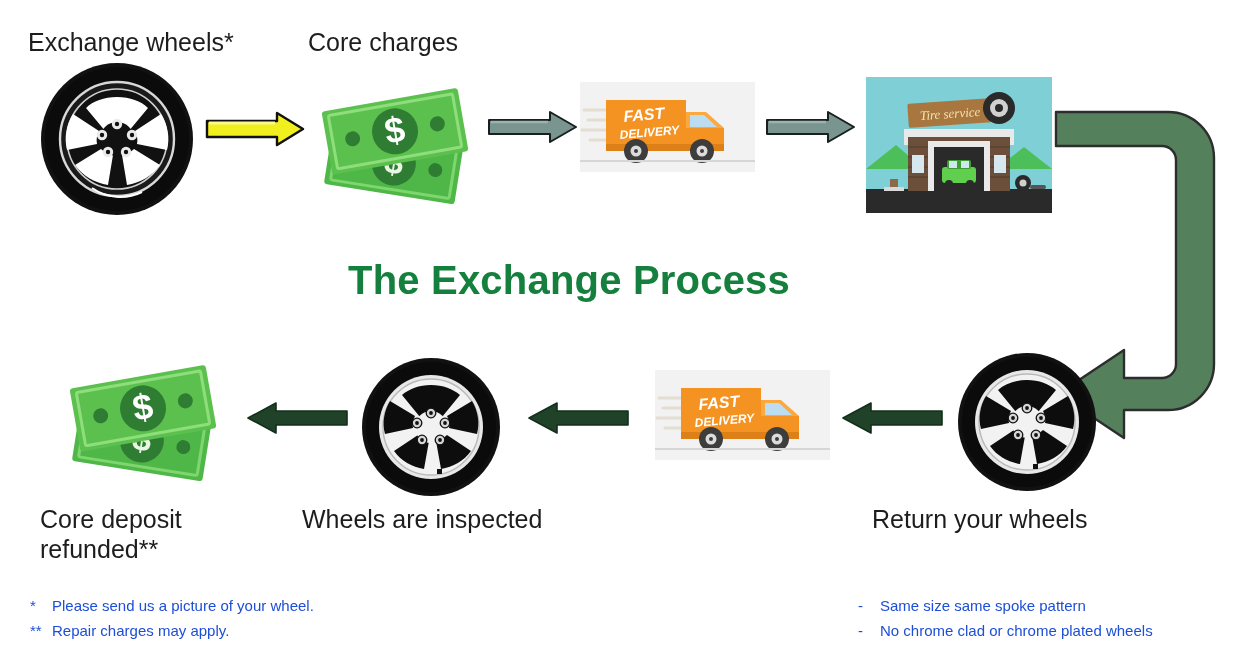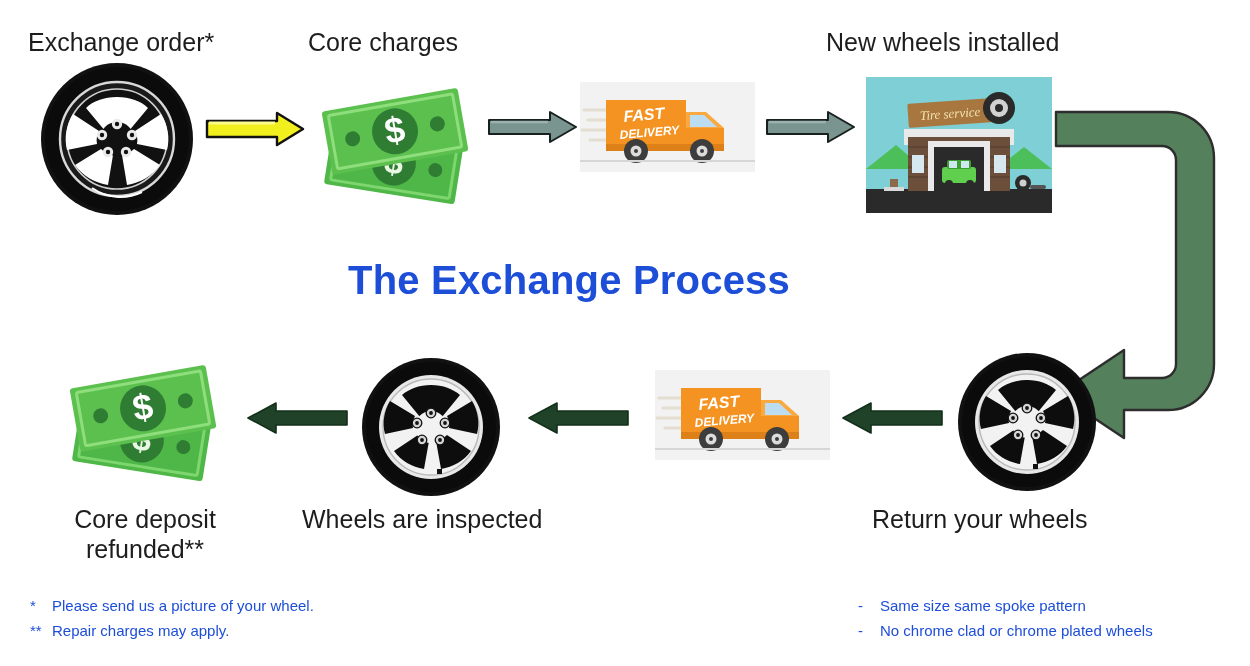"Exchange order*" div.lbl { text: order -> wheels }
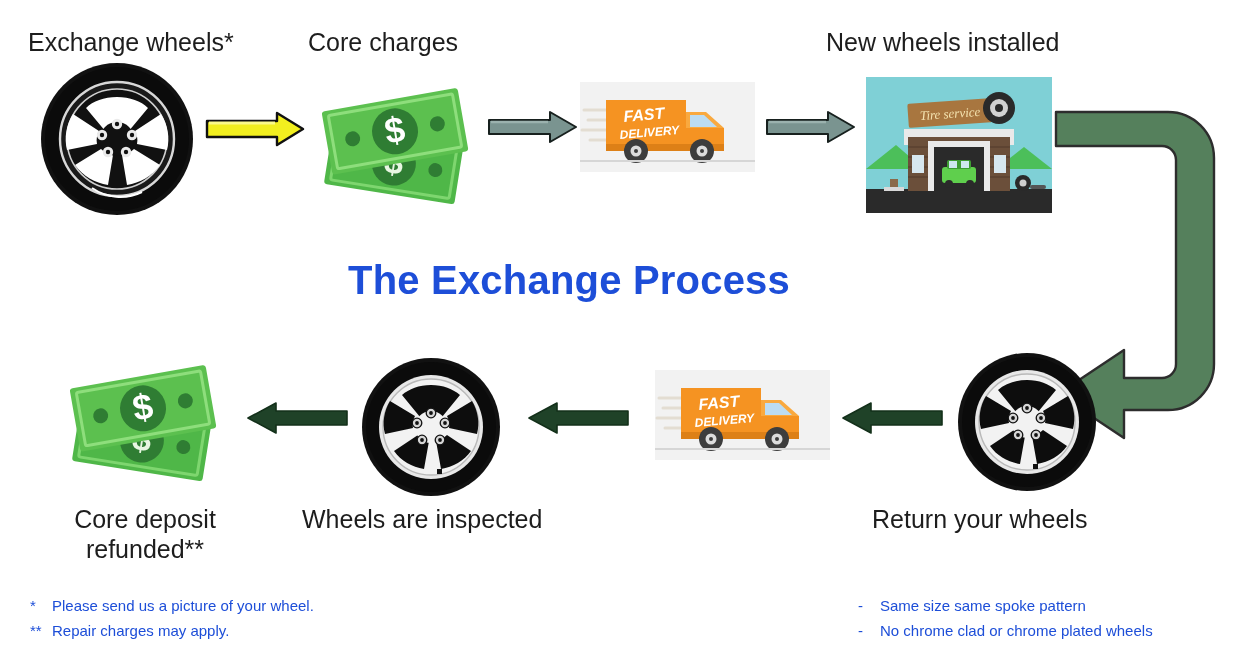"New wheels installed" div.lbl { html: <div>New wheels installed</div> -> none }
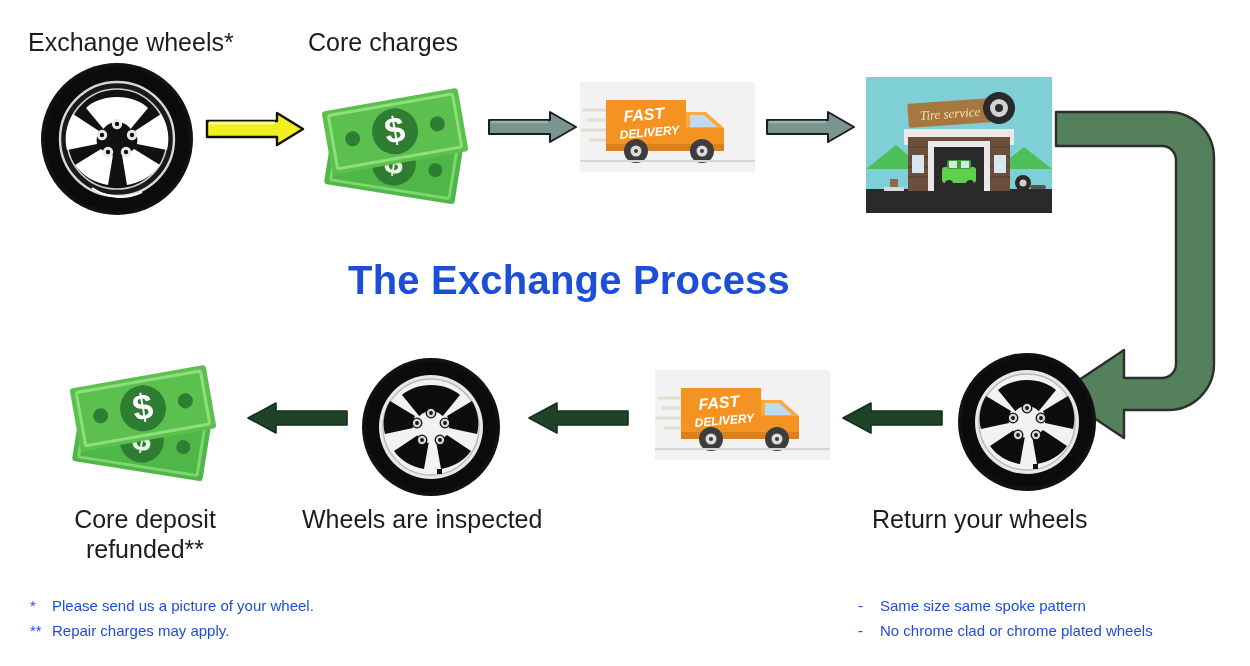"The Exchange Process" .title { color: #1d4ed8 -> #15803d }
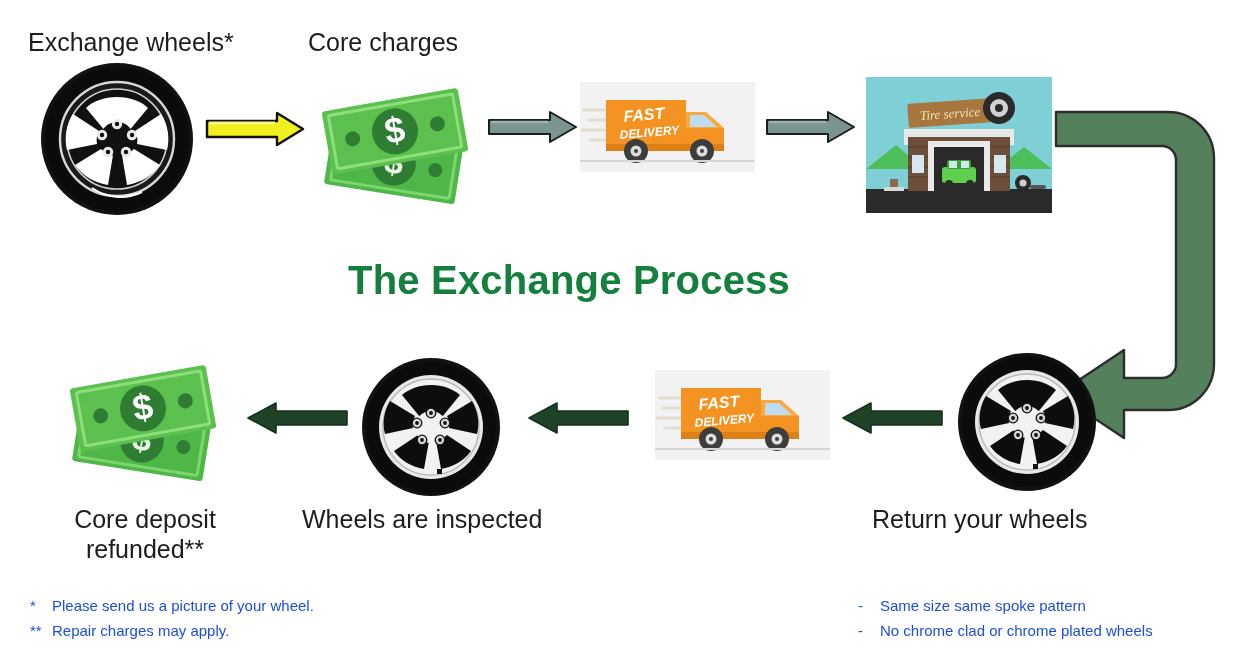"Core deposit refunded**" .lbl.ctr { text-align: center -> none }
